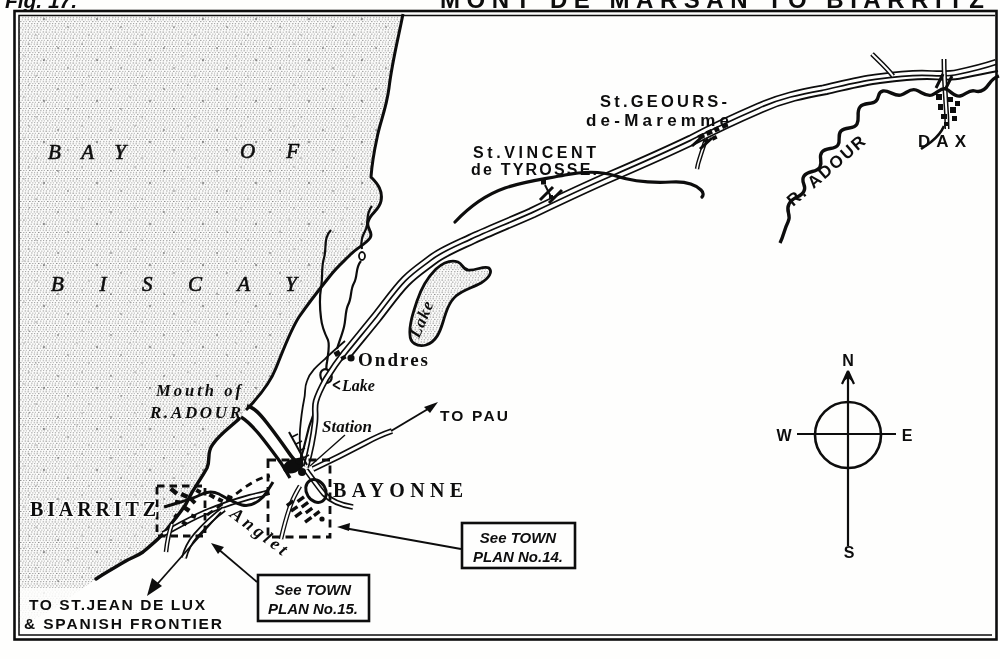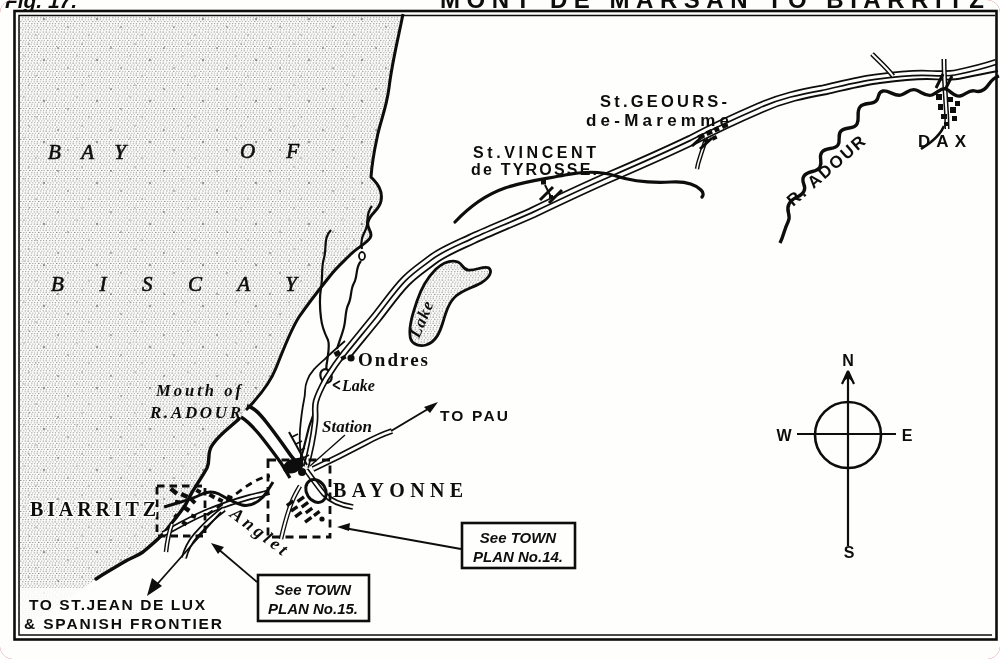"Fig. 17." #page { border-radius: 13px -> none }
